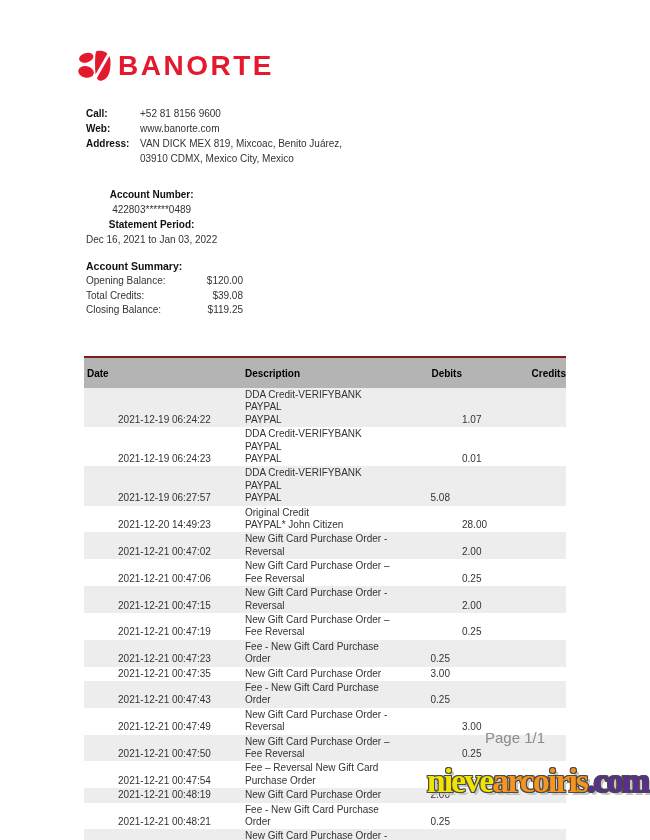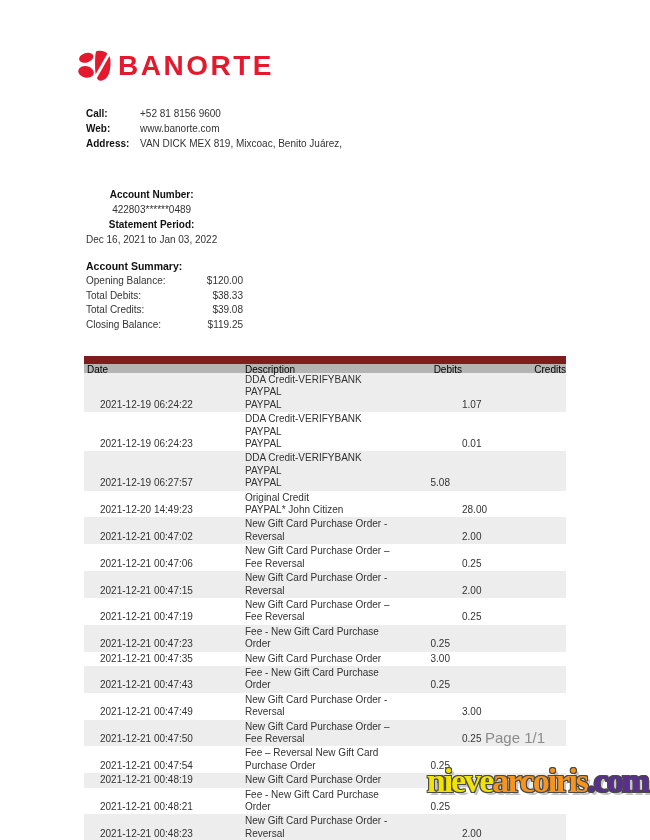"03910 CDMX, Mexico City, Mexico" span { html: none -> <span>03910 CDMX, Mexico City, Mexico</span> }
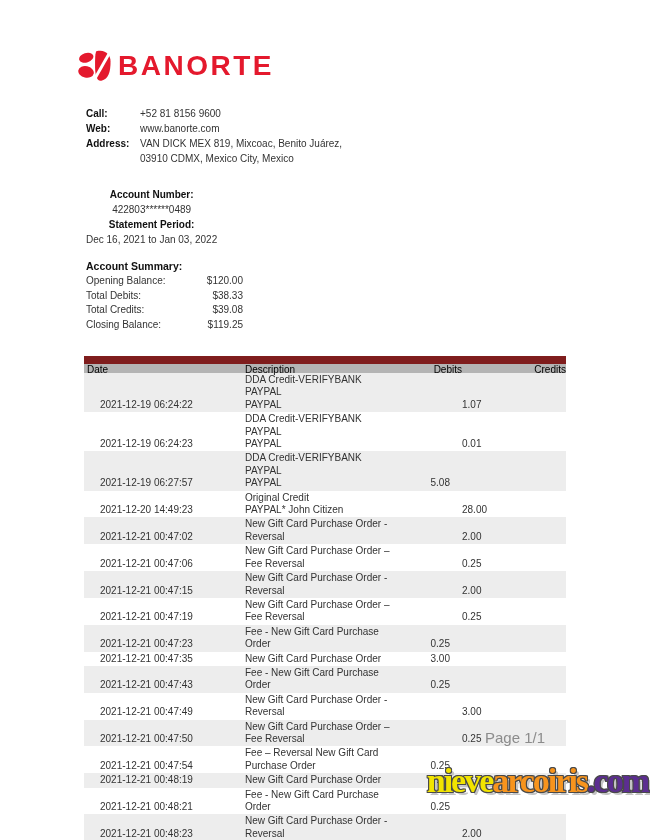"Total Debits:" div.summary-row { html: <div> <span>Total Debits:</span> <span>$38.33</span> </div> -> none }
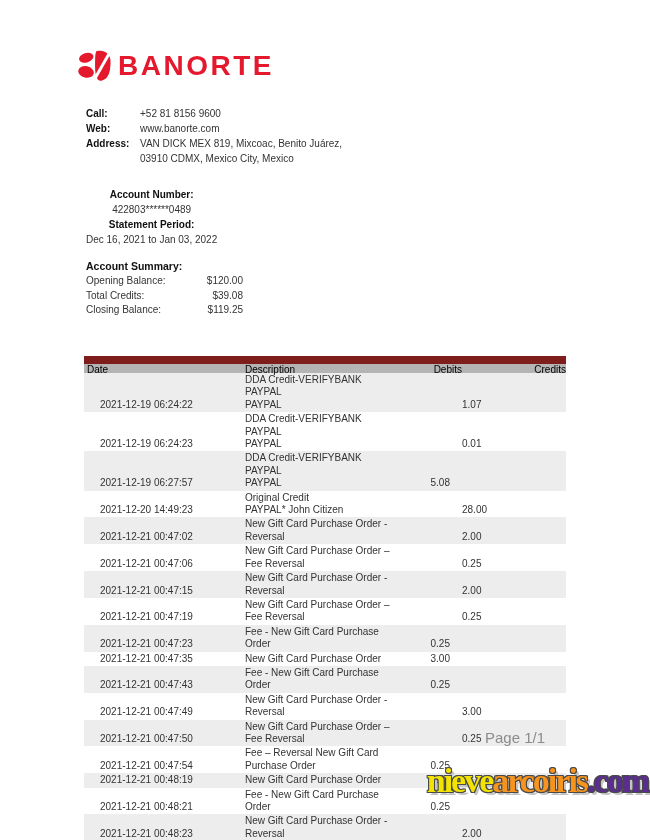"Date" .thead { border-top: 8px solid #7f1d1d -> 2px solid #7f1d1d; font-weight: normal -> bold; height: 17px -> 32px }
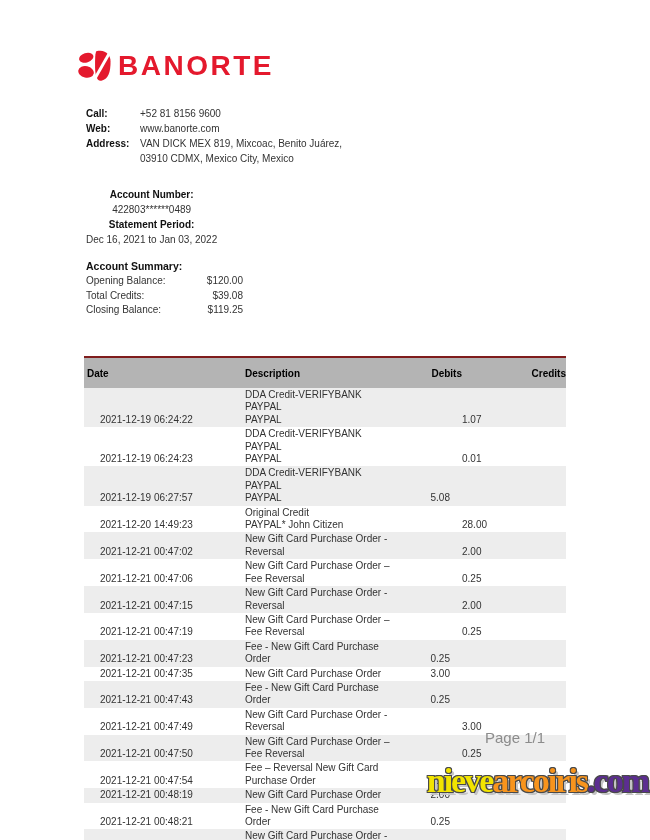"2021-12-19 06:24:22" .c-date { padding-left: 16px -> 3px; text-align: none -> center }
